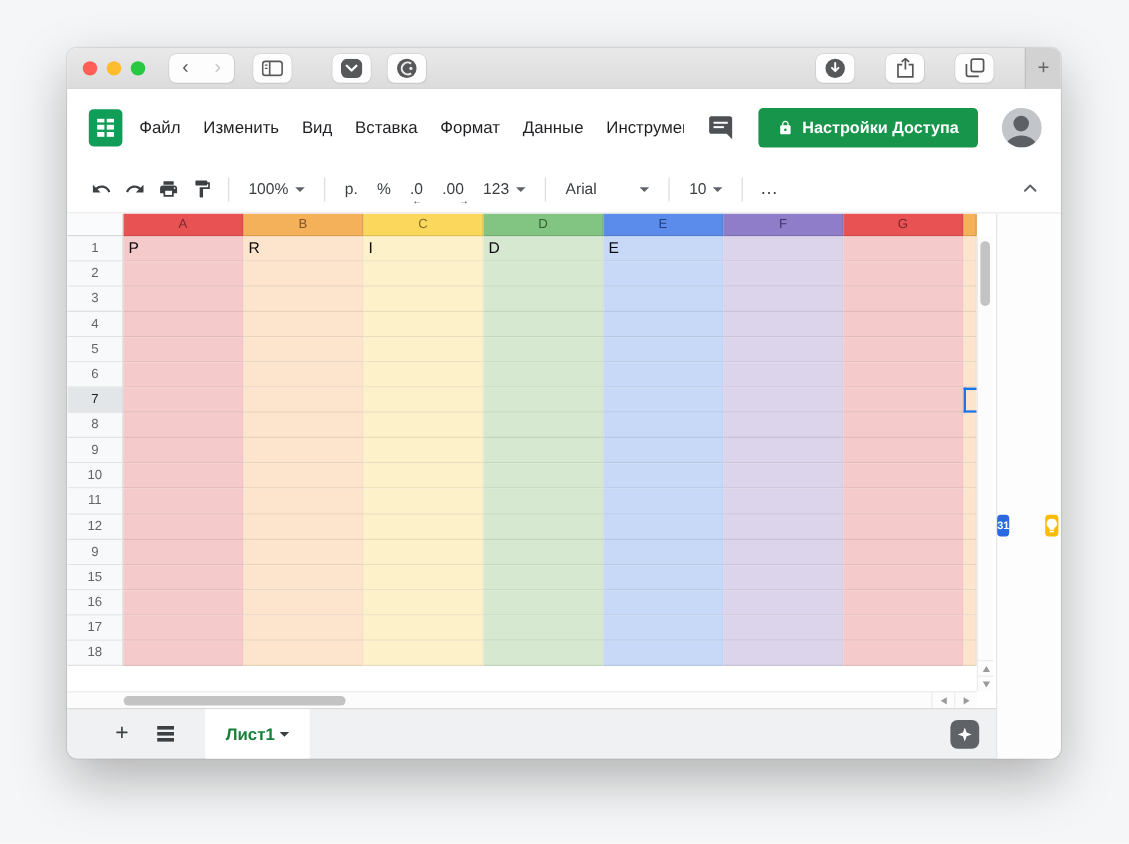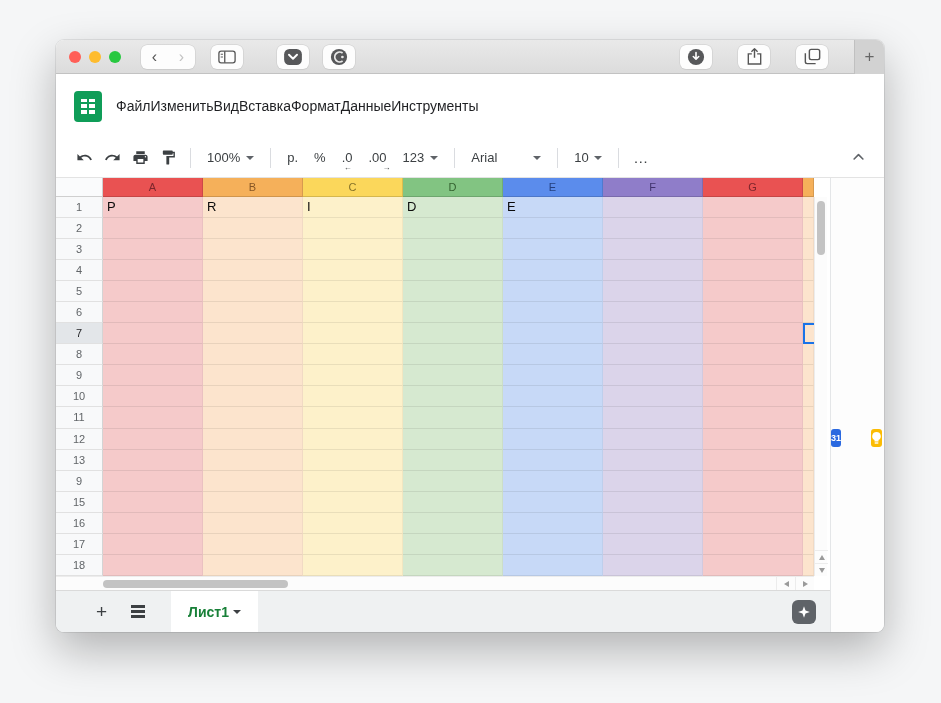"Файл" .menurow { gap: none -> 19px }
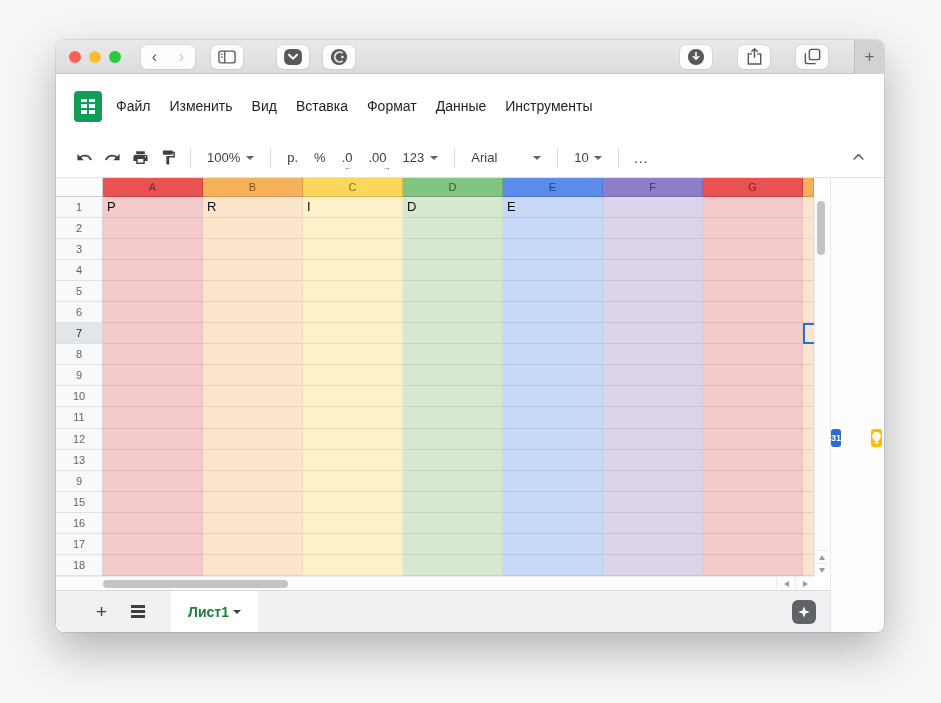"Настройки Доступа" div.hright { html: none -> <div> <svg> <path></path> <rect></rect> <rect></rect> </svg> <button> <svg> <path></path> </svg> <span>Настройки Доступа</span> </button> <div> <svg> <rect></rect> <circle></circle> <path></path> </svg> </div> </div> }
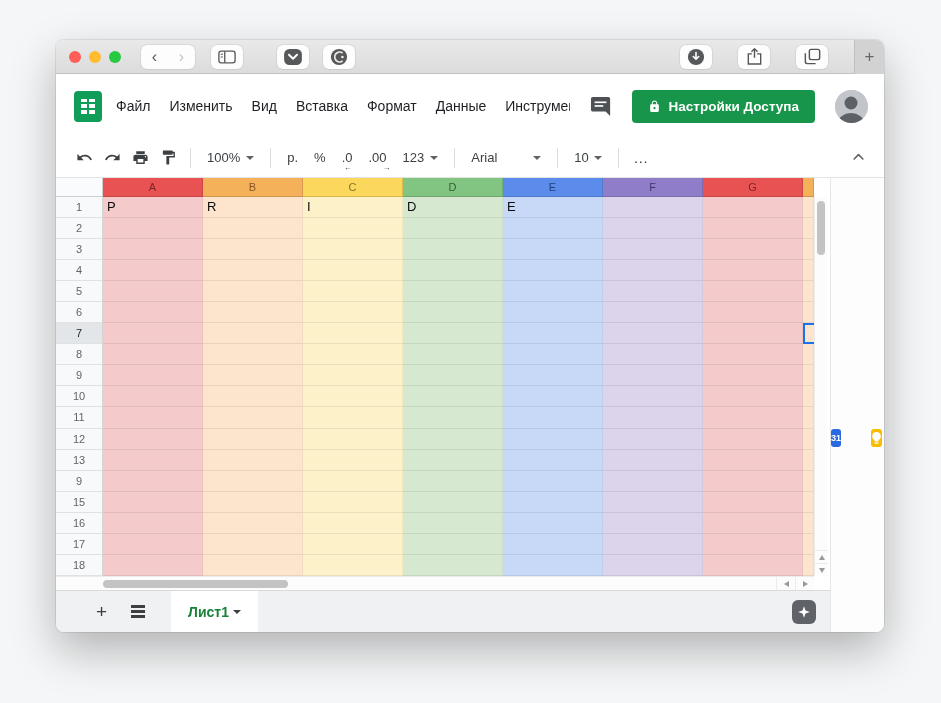"13" div.gridrow { html: <div> <div>13</div> <div></div> <div></div> <div></div> <div></div> <div></div> <div></div> <div></div> <div></div> </div> -> none }
